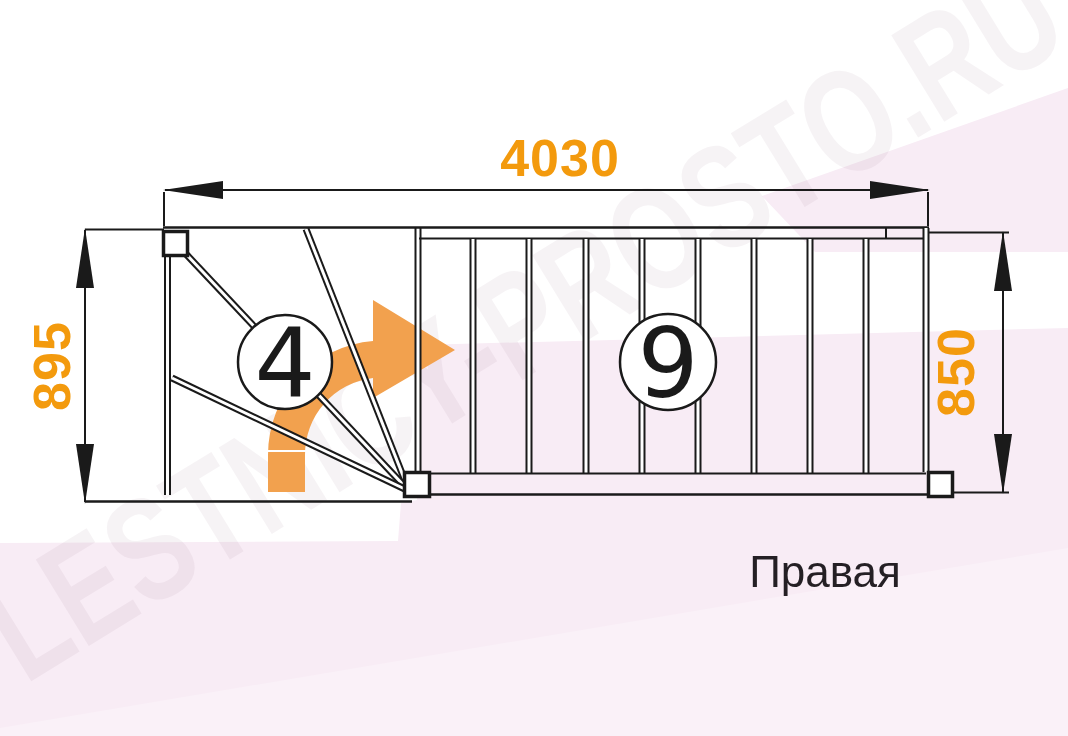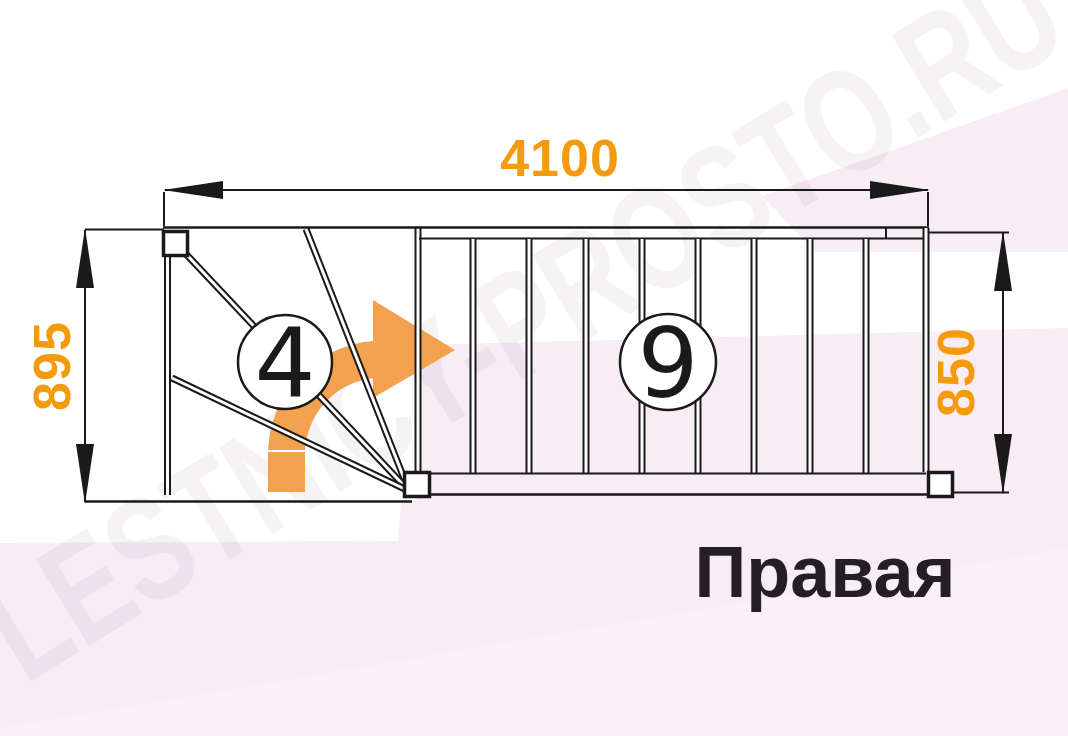"4100" div.dim-label { text: 4100 -> 4030 }
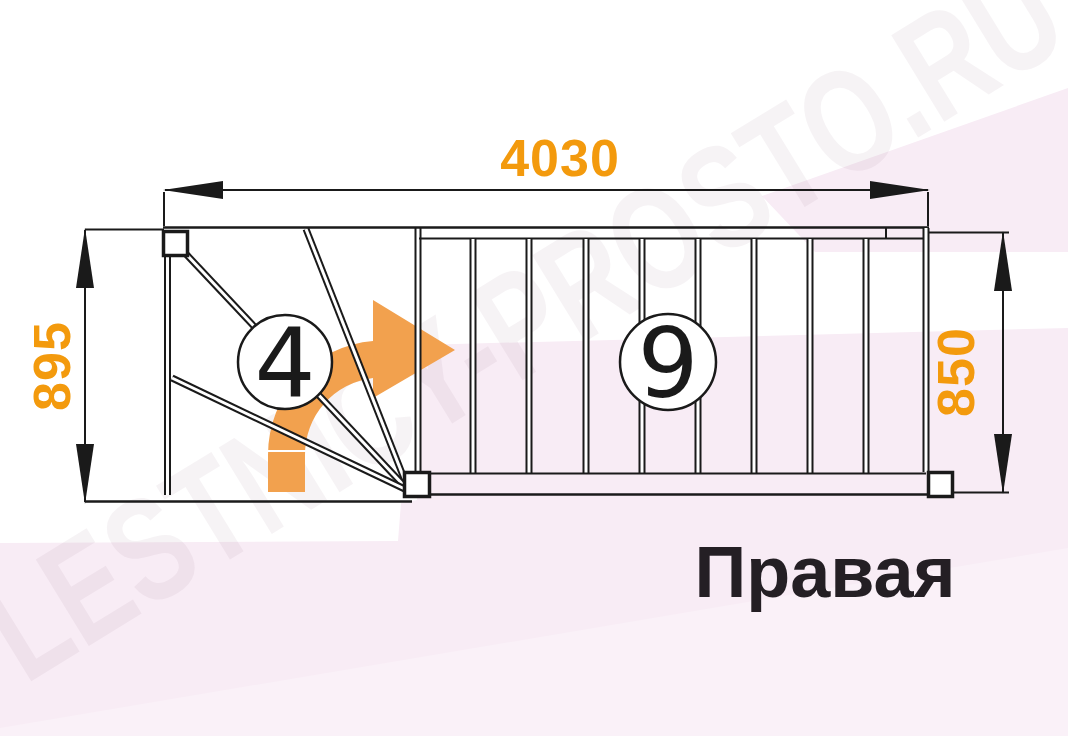"Правая" .plan-title { font-size: 72px -> 44px; font-weight: bold -> normal }
